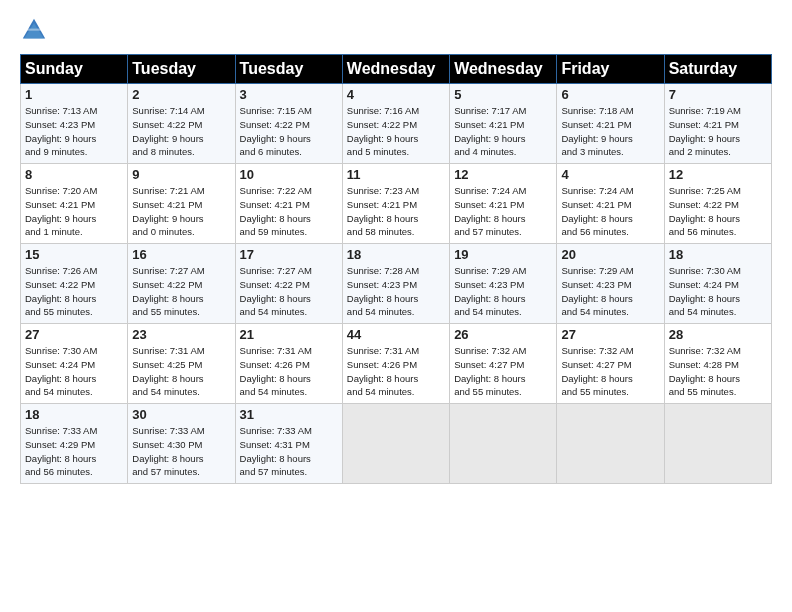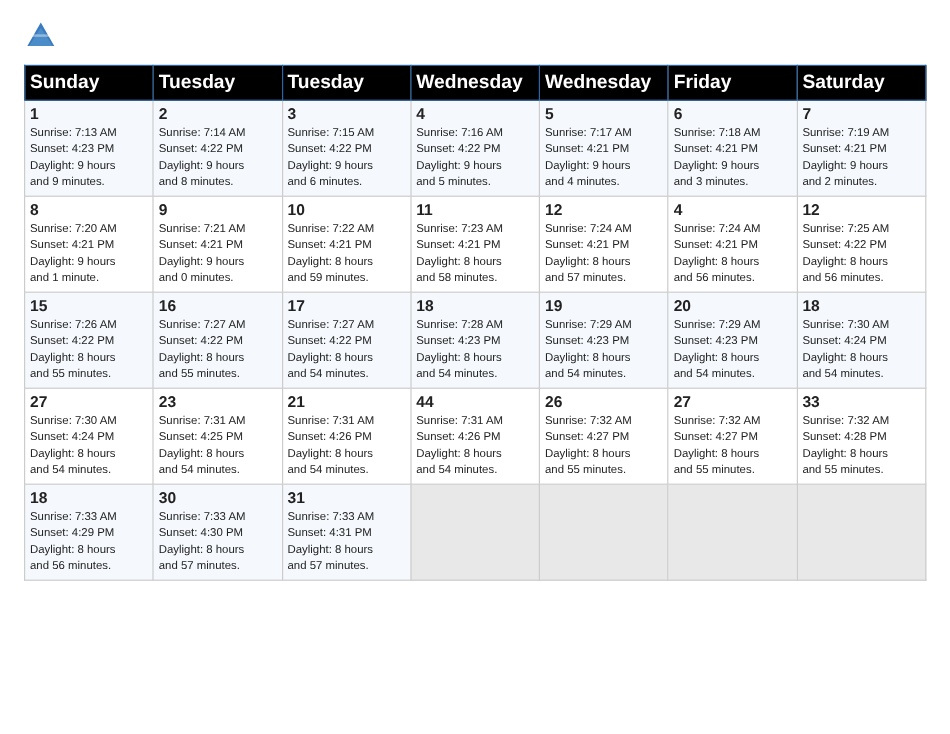"33" span.day-num { text: 33 -> 28 }
